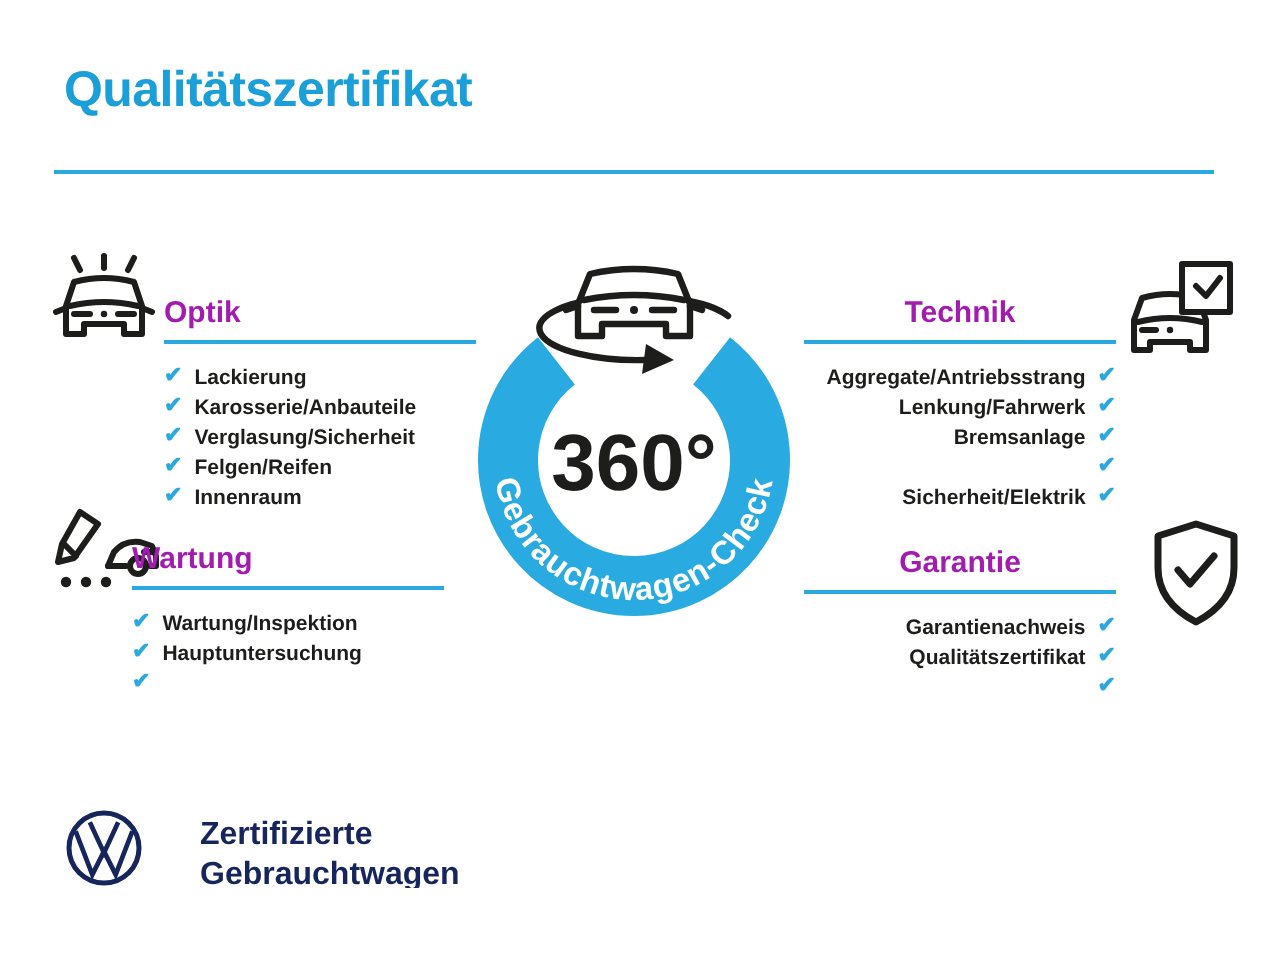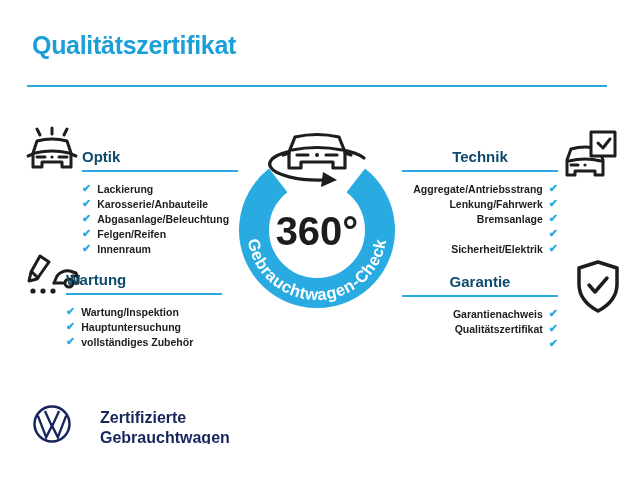"Optik" .section-title { color: #0c4a6e -> #a21caf }
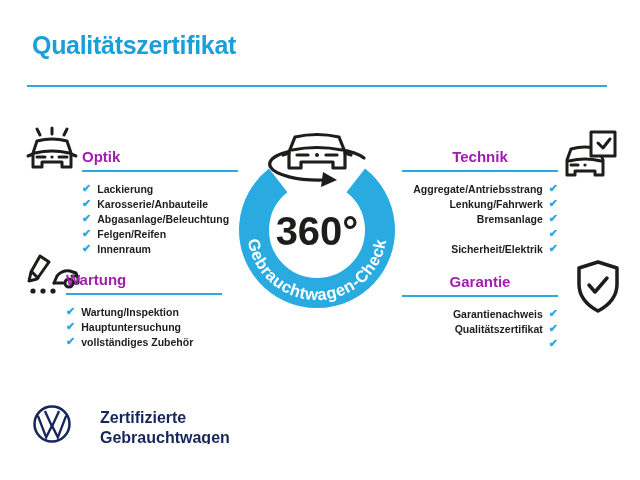"Abgasanlage/Beleuchtung" span { text: Abgasanlage/Beleuchtung -> Verglasung/Sicherheit }
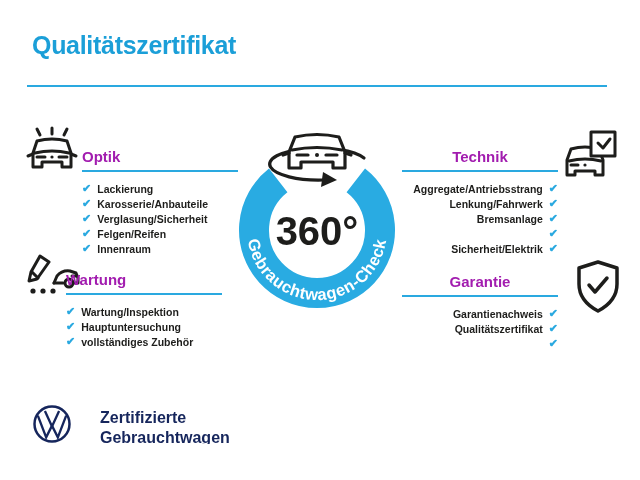"vollständiges Zubehör" span { html: <span>vollständiges Zubehör</span> -> none }
